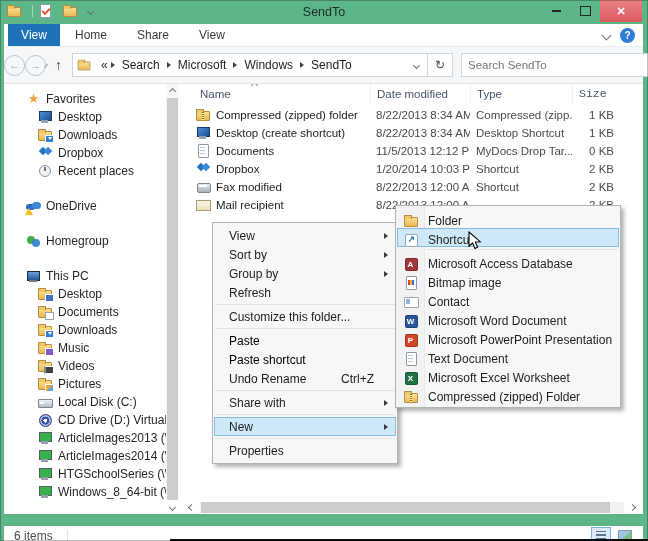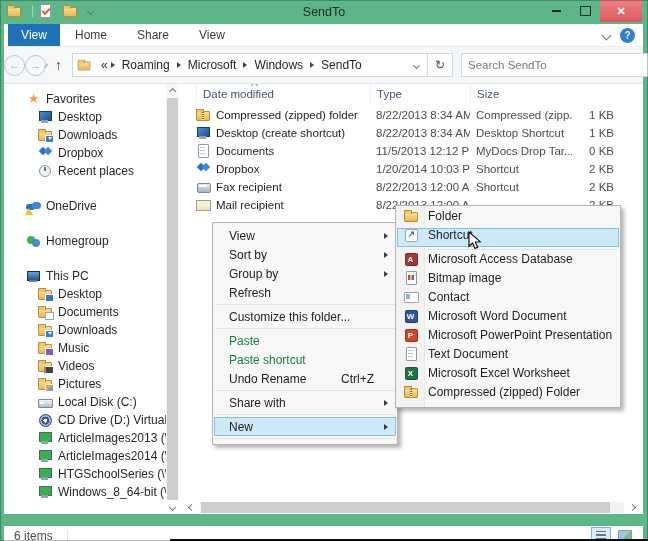"Roaming" span.crumb { text: Roaming -> Search }
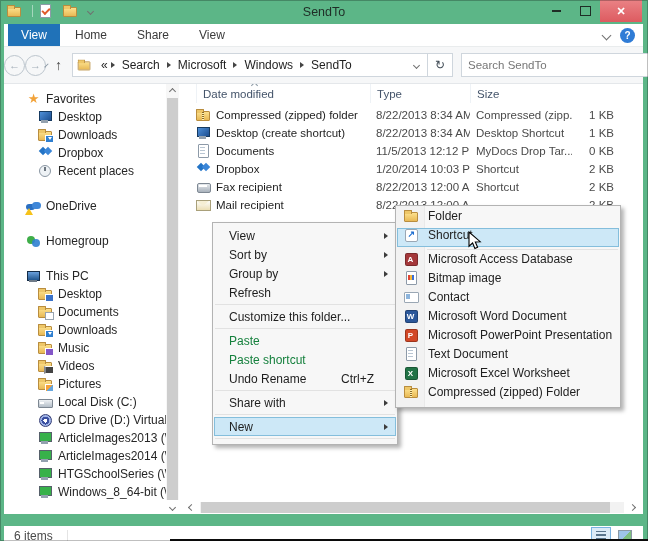"Name" div.hc { html: none -> <div>Name</div> }
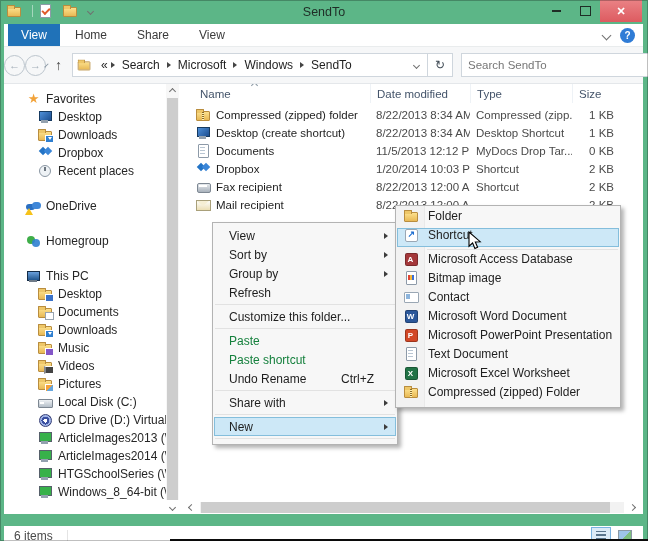"Size" .fhead .hc.sz { font-family: none -> Liberation Mono, monospace }
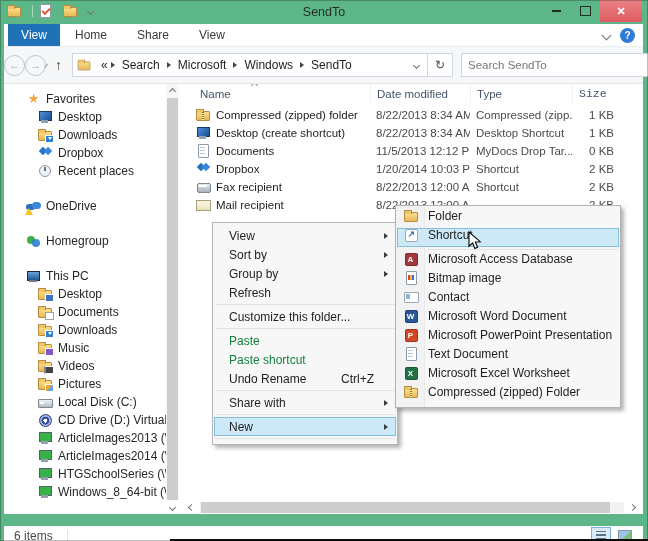"Fax recipient" span { text: recipient -> modified }
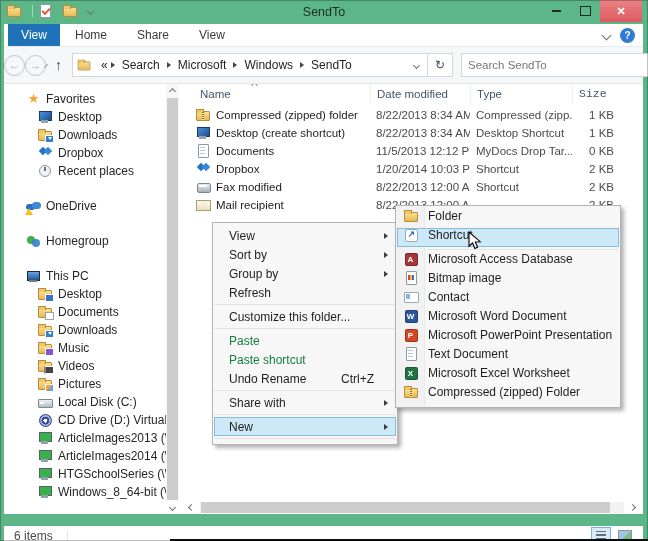"Folder" .smi { align-items: flex-start -> flex-end }
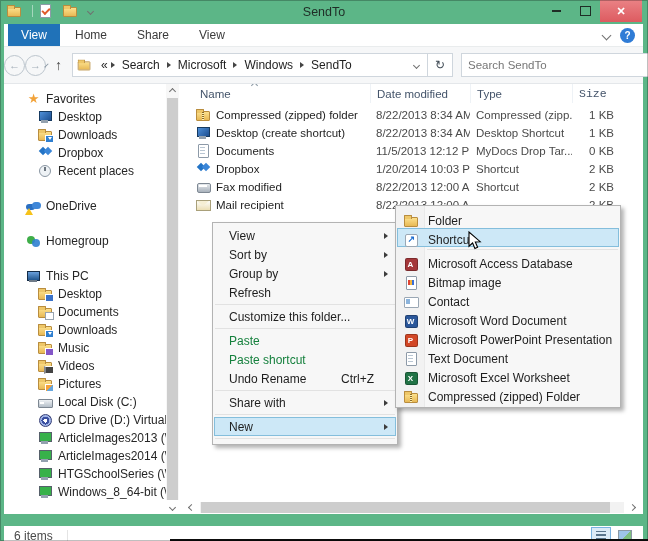"Paste" .mi.dis,.mi.dis .ml { color: #15803d -> #000000 }
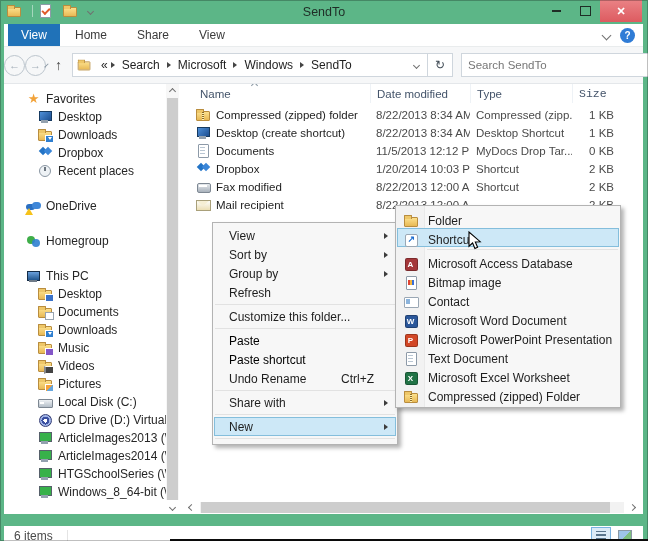"Properties" div.mi { html: none -> <div> <span>Properties</span> </div> }
